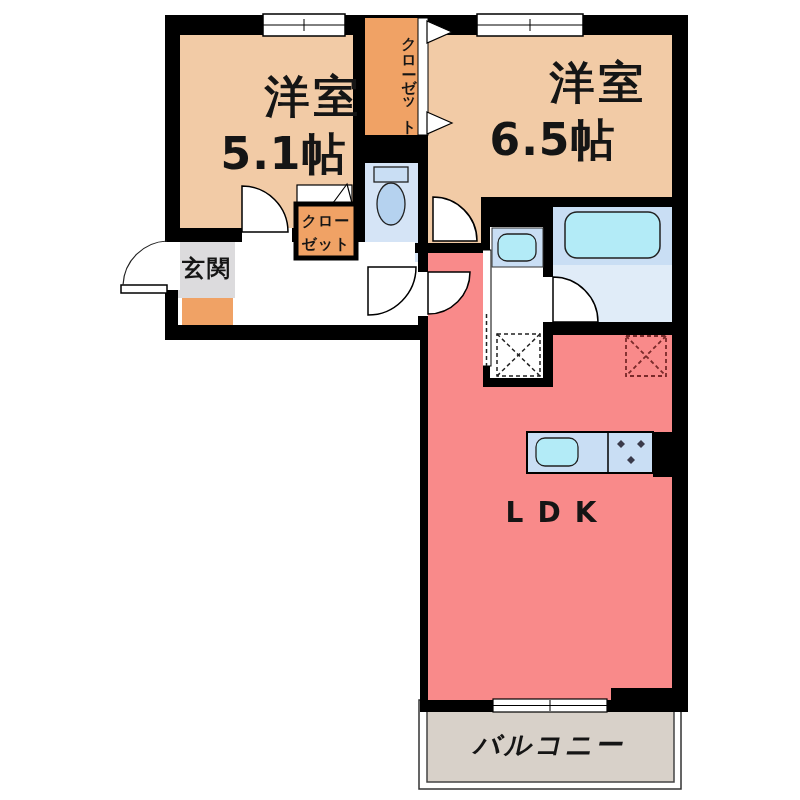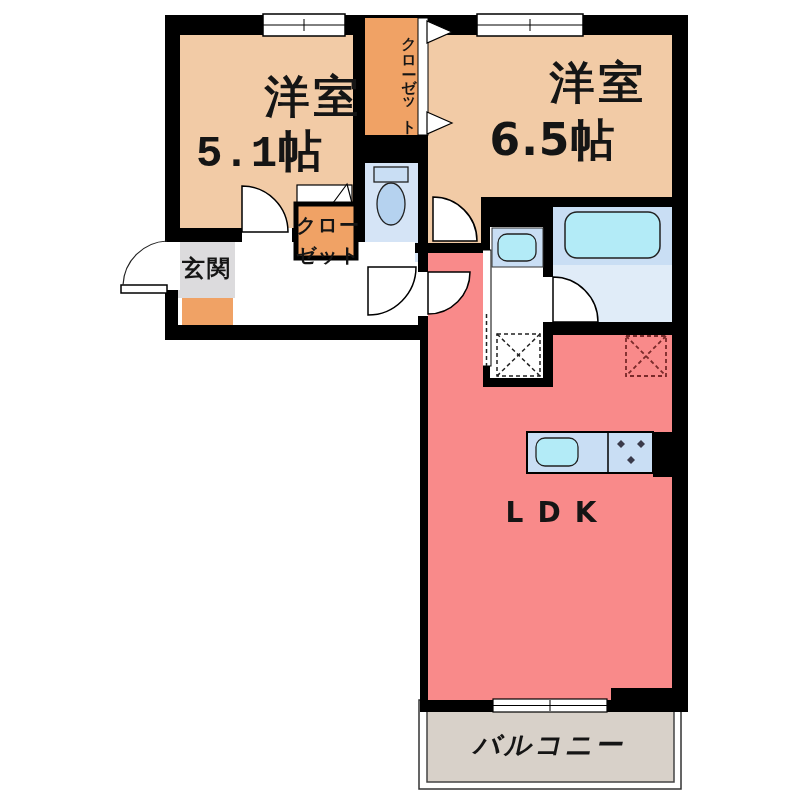"5.1帖" div.lbl { font-family: Liberation Mono, monospace -> none; left: 172px -> 196px }
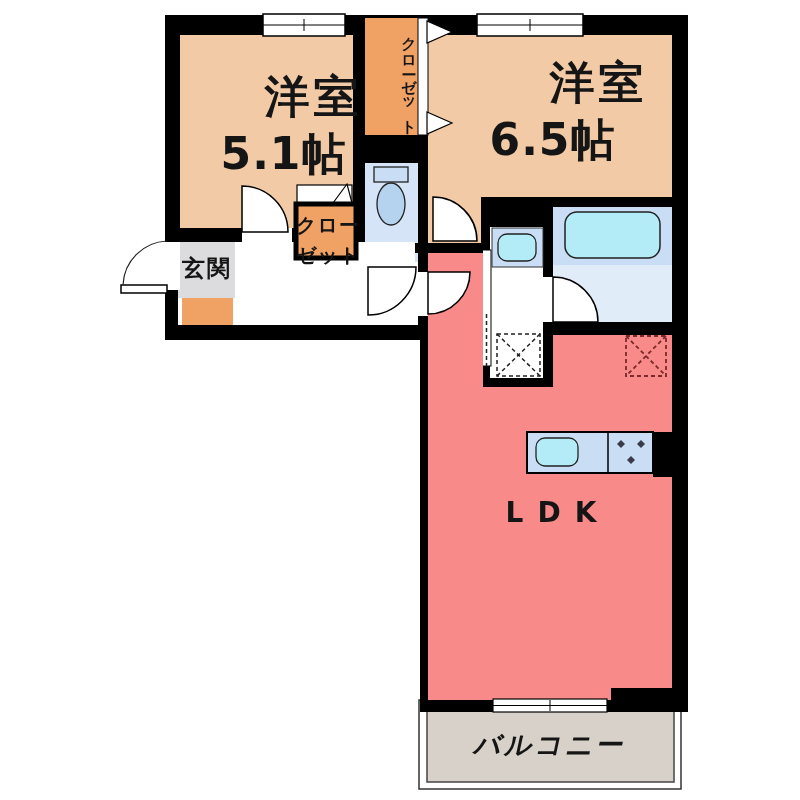"クロー" .small-closet { font-size: 20px -> 15px }
